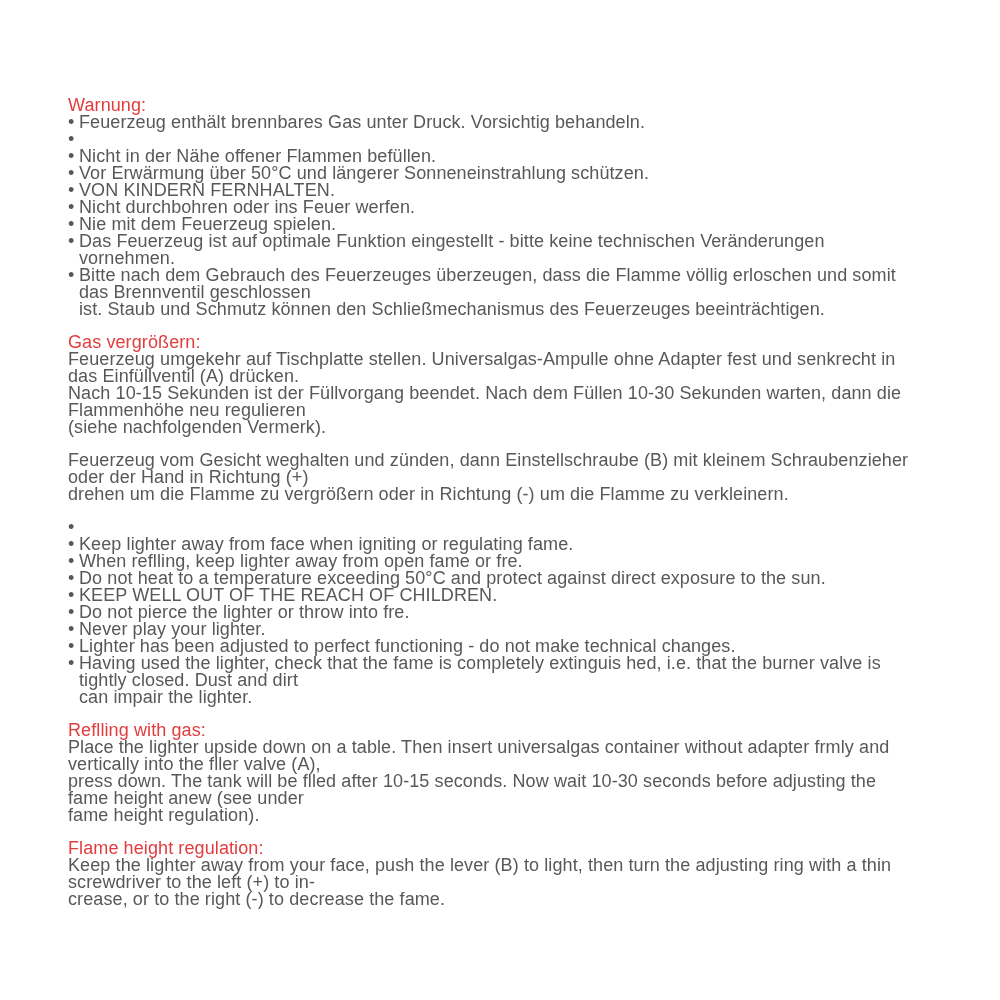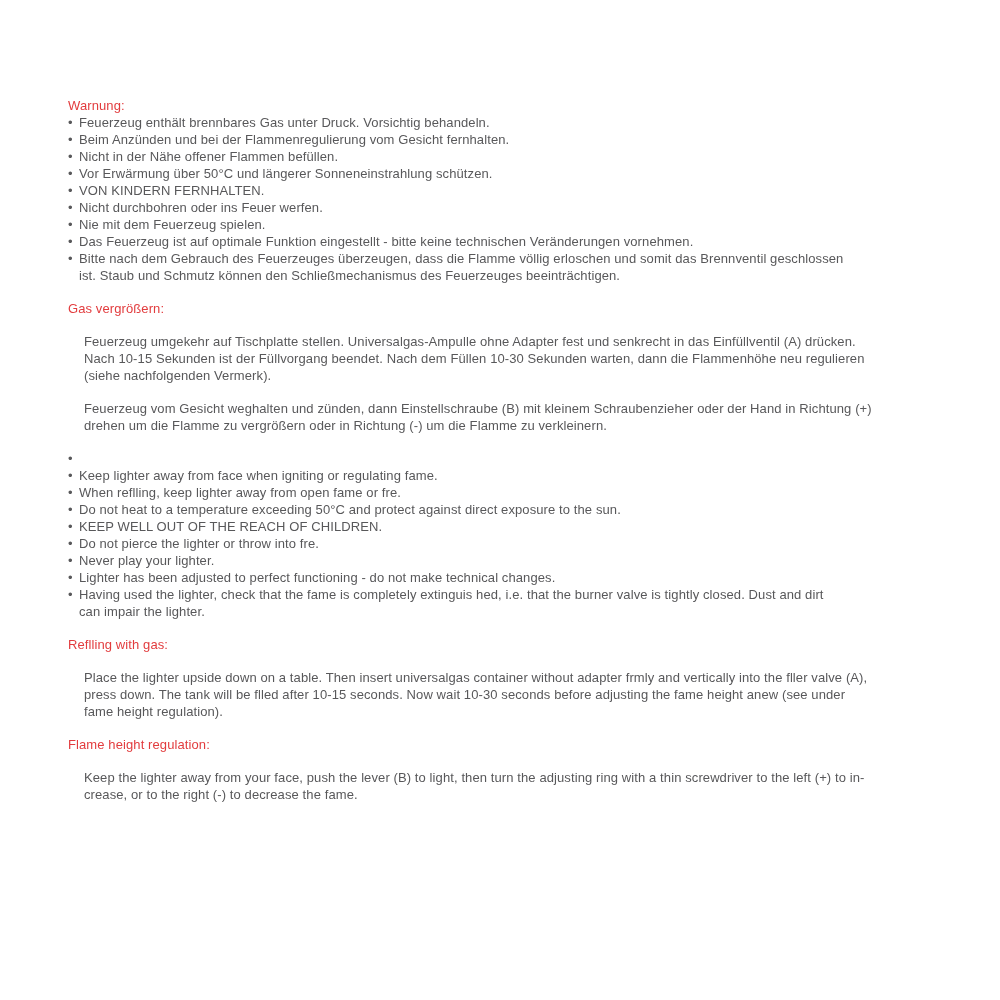"Warnung:" .doc { font-size: 13px -> 18px }
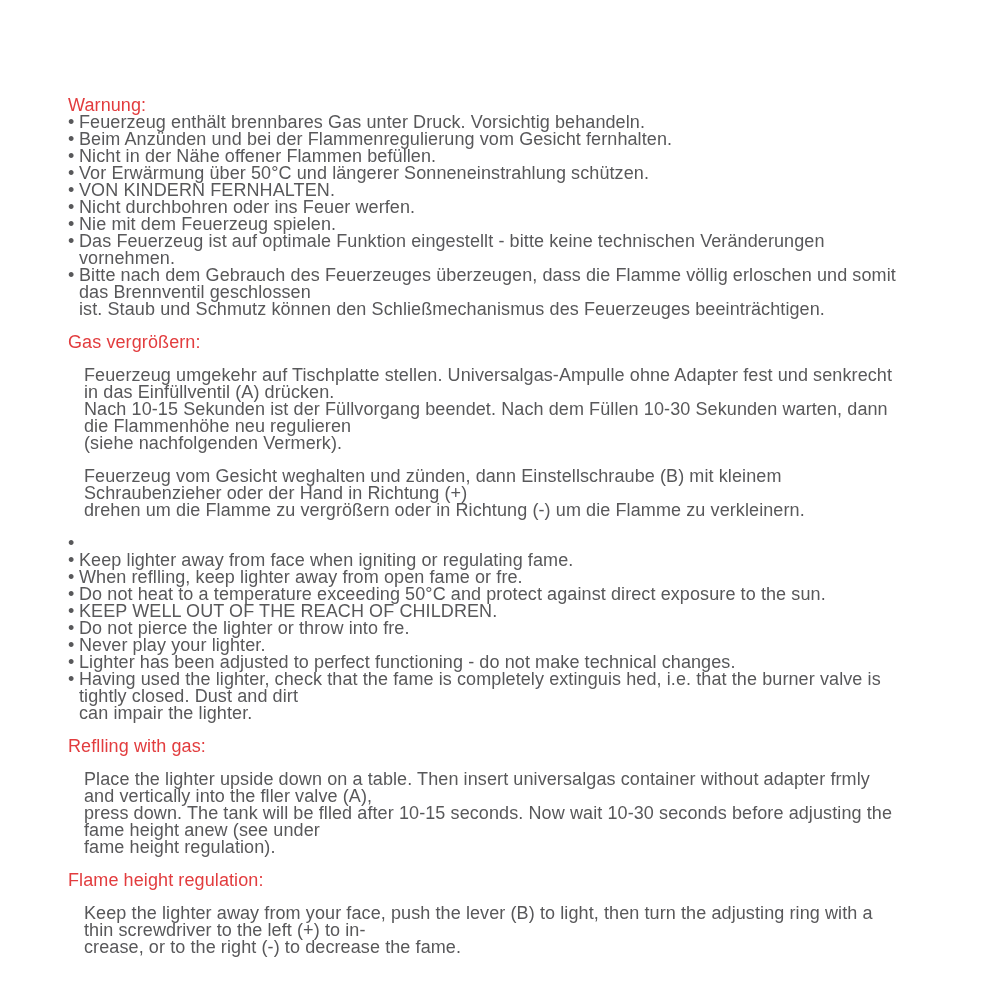"Beim Anzünden und bei der" span.t { html: <span>Beim Anzünden und bei der Flammenregulierung vom Gesicht fernhalten.</span> -> none }
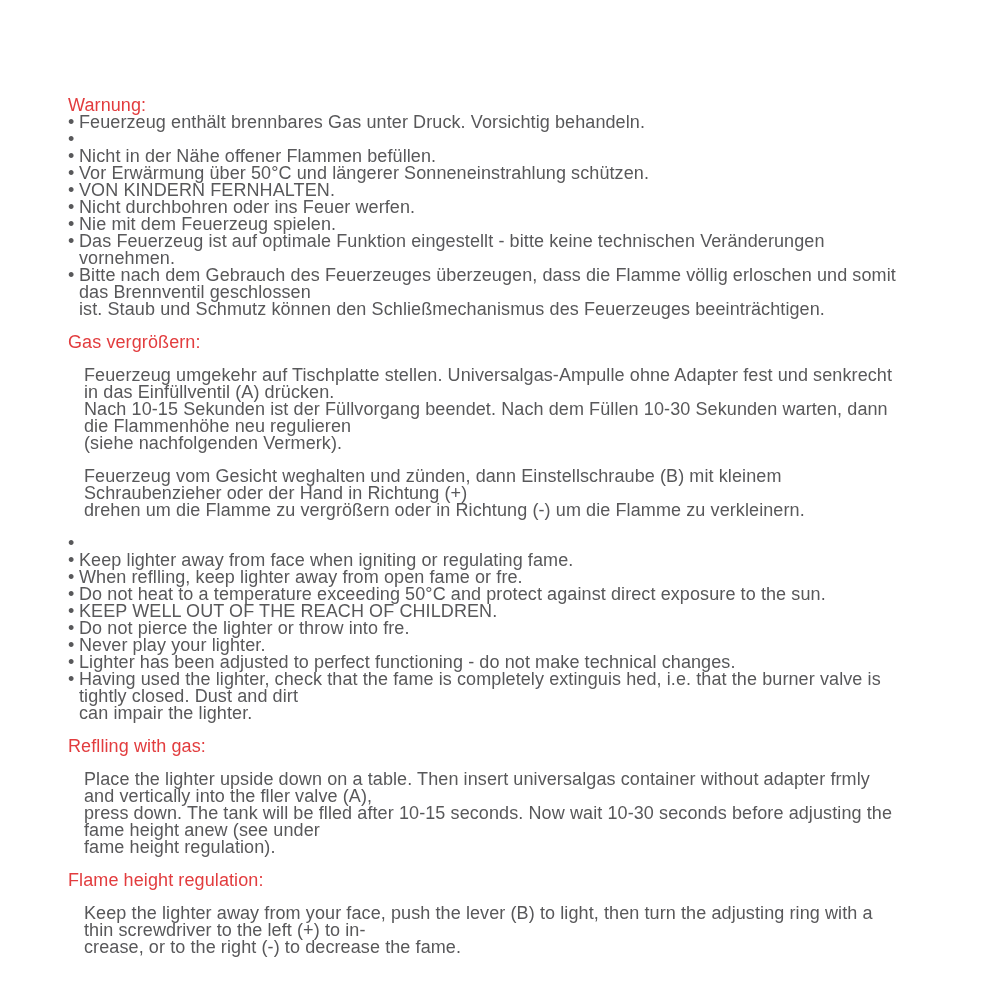"Feuerzeug umgekehr auf Tischplatte" .para { margin: 16px -> 0 }
